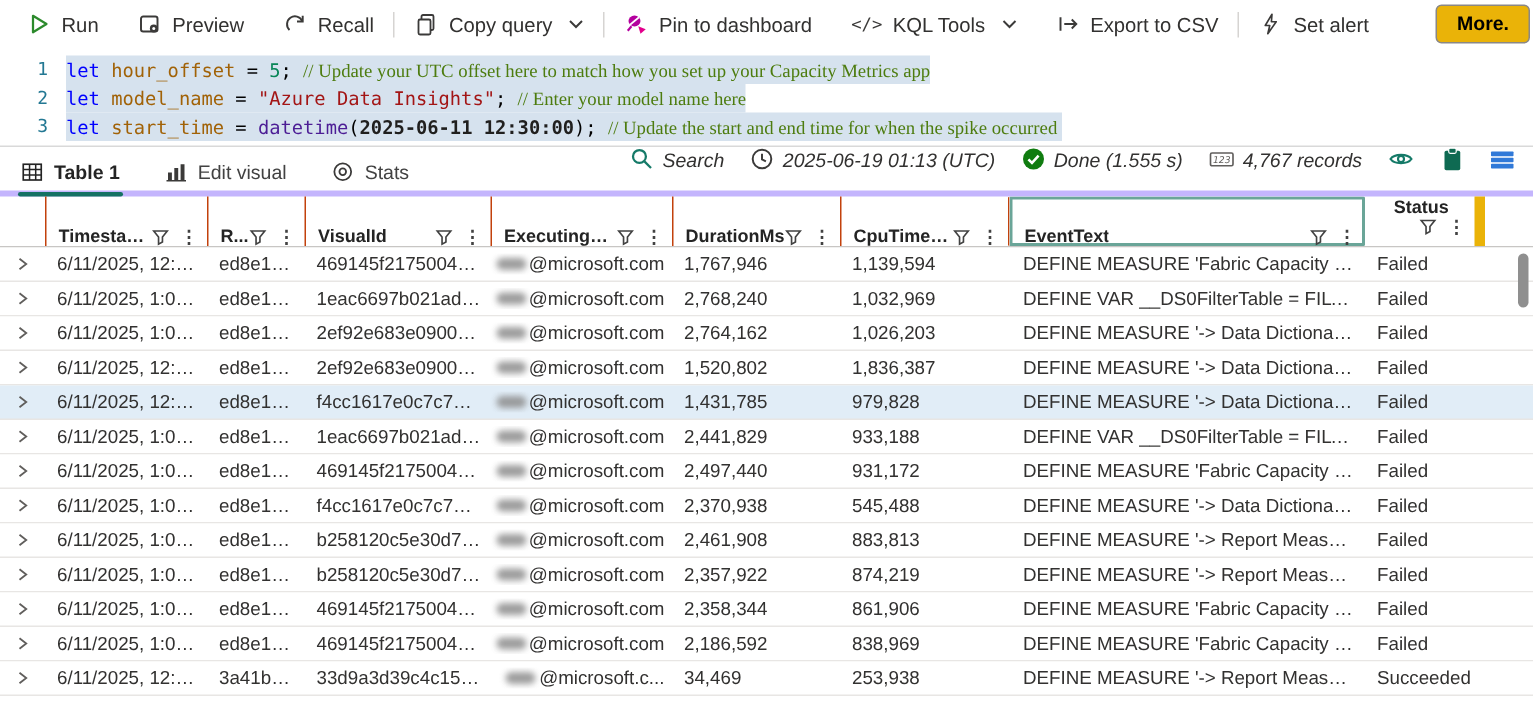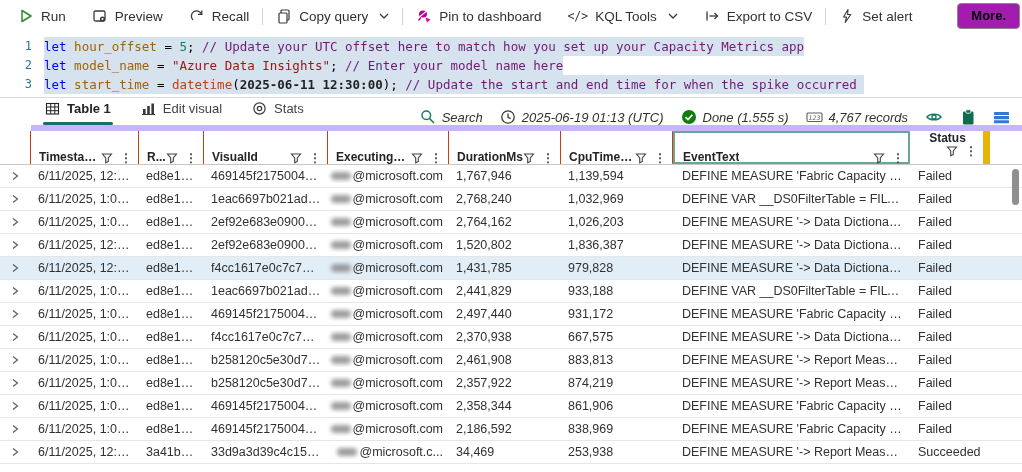"More." .more-btn { background: #a21caf -> #eab308 }
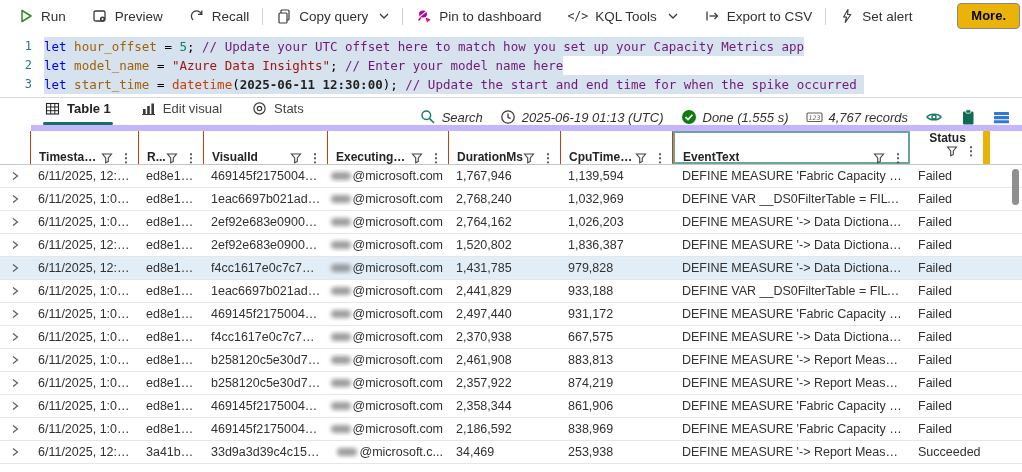"// Update your UTC offset" .cm { color: #701a75 -> #4d7c0f; font-family: none -> Liberation Serif, serif }
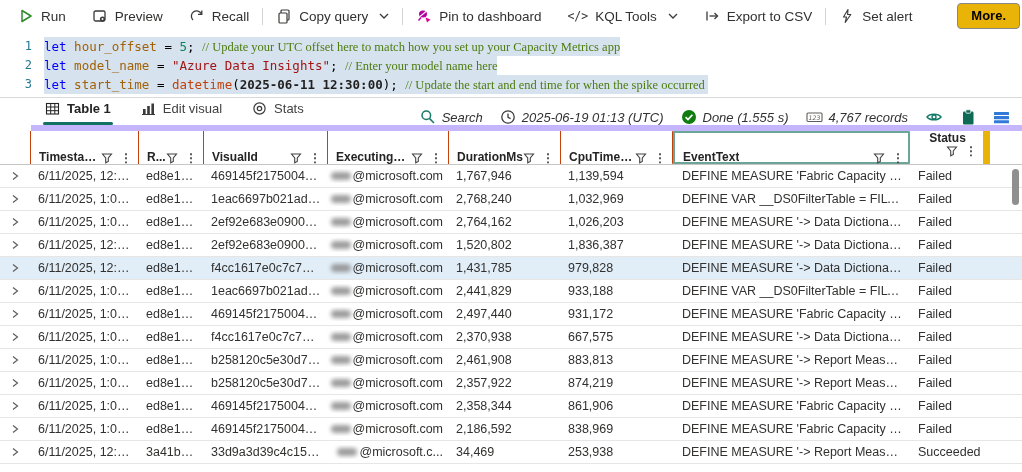"datetime" .fn { color: #c2410c -> #4c1d95 }
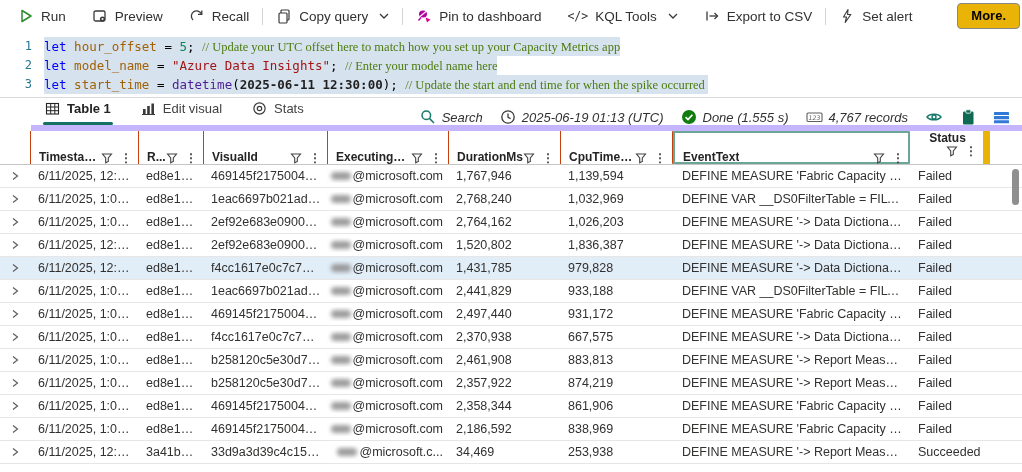"Table 1" .tabbar { align-items: flex-end -> flex-start; border-bottom: 6px solid #c4b5fd -> 4px solid #c4b5fd; margin-left: 31px -> none }
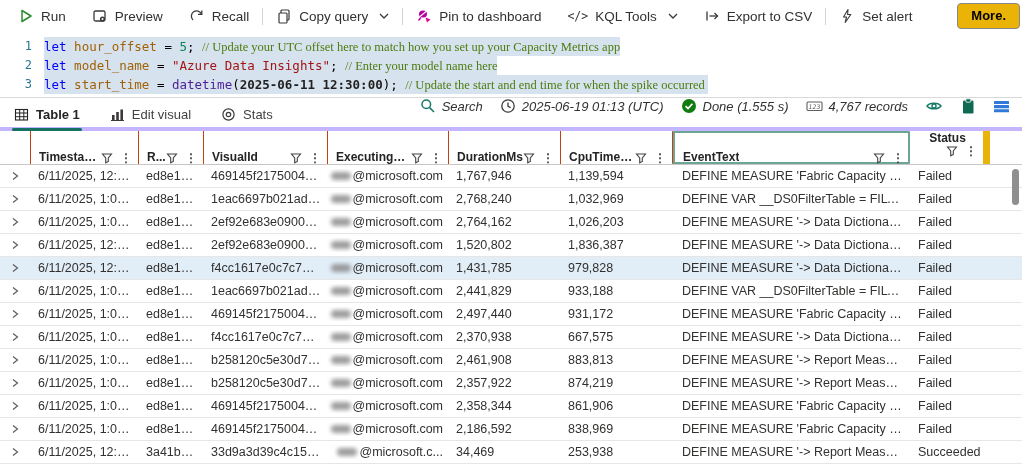"667,575" div.cell { text: 667,575 -> 545,488 }
